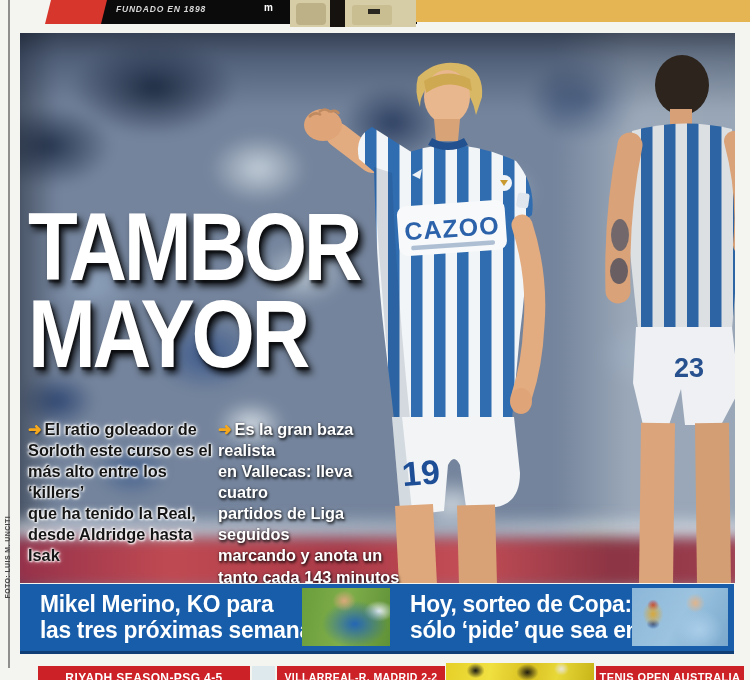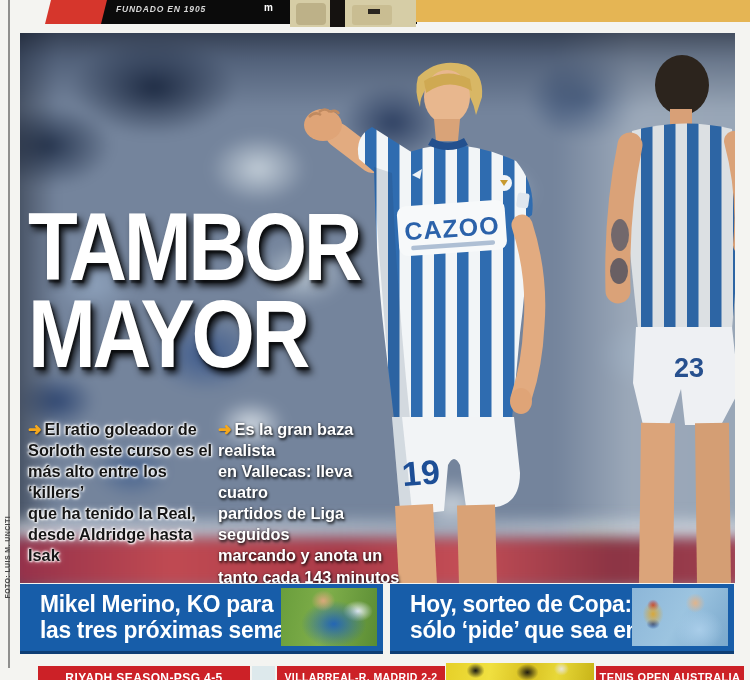"FUNDADO EN 1905" div.abs { text: 1905 -> 1898 }
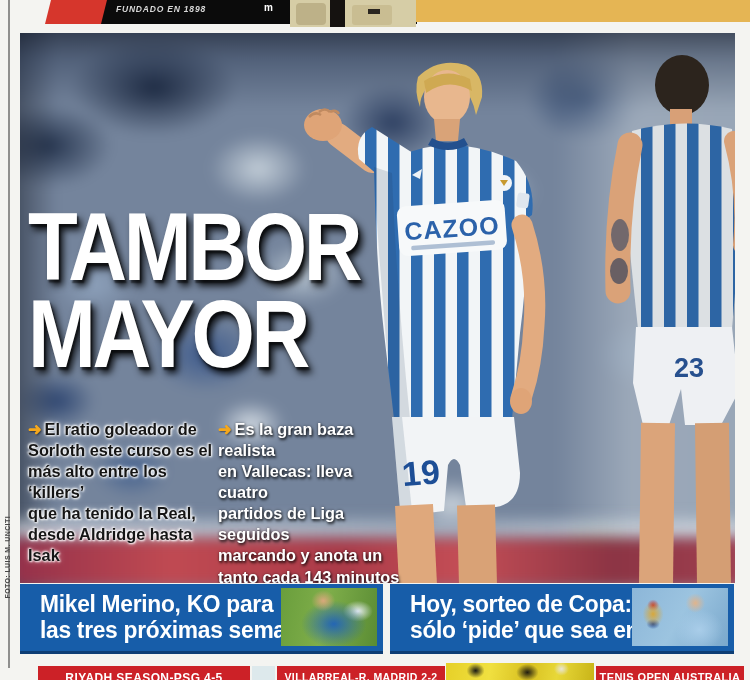"Mikel Merino, KO para" .bar1 { padding-left: none -> 21px }
